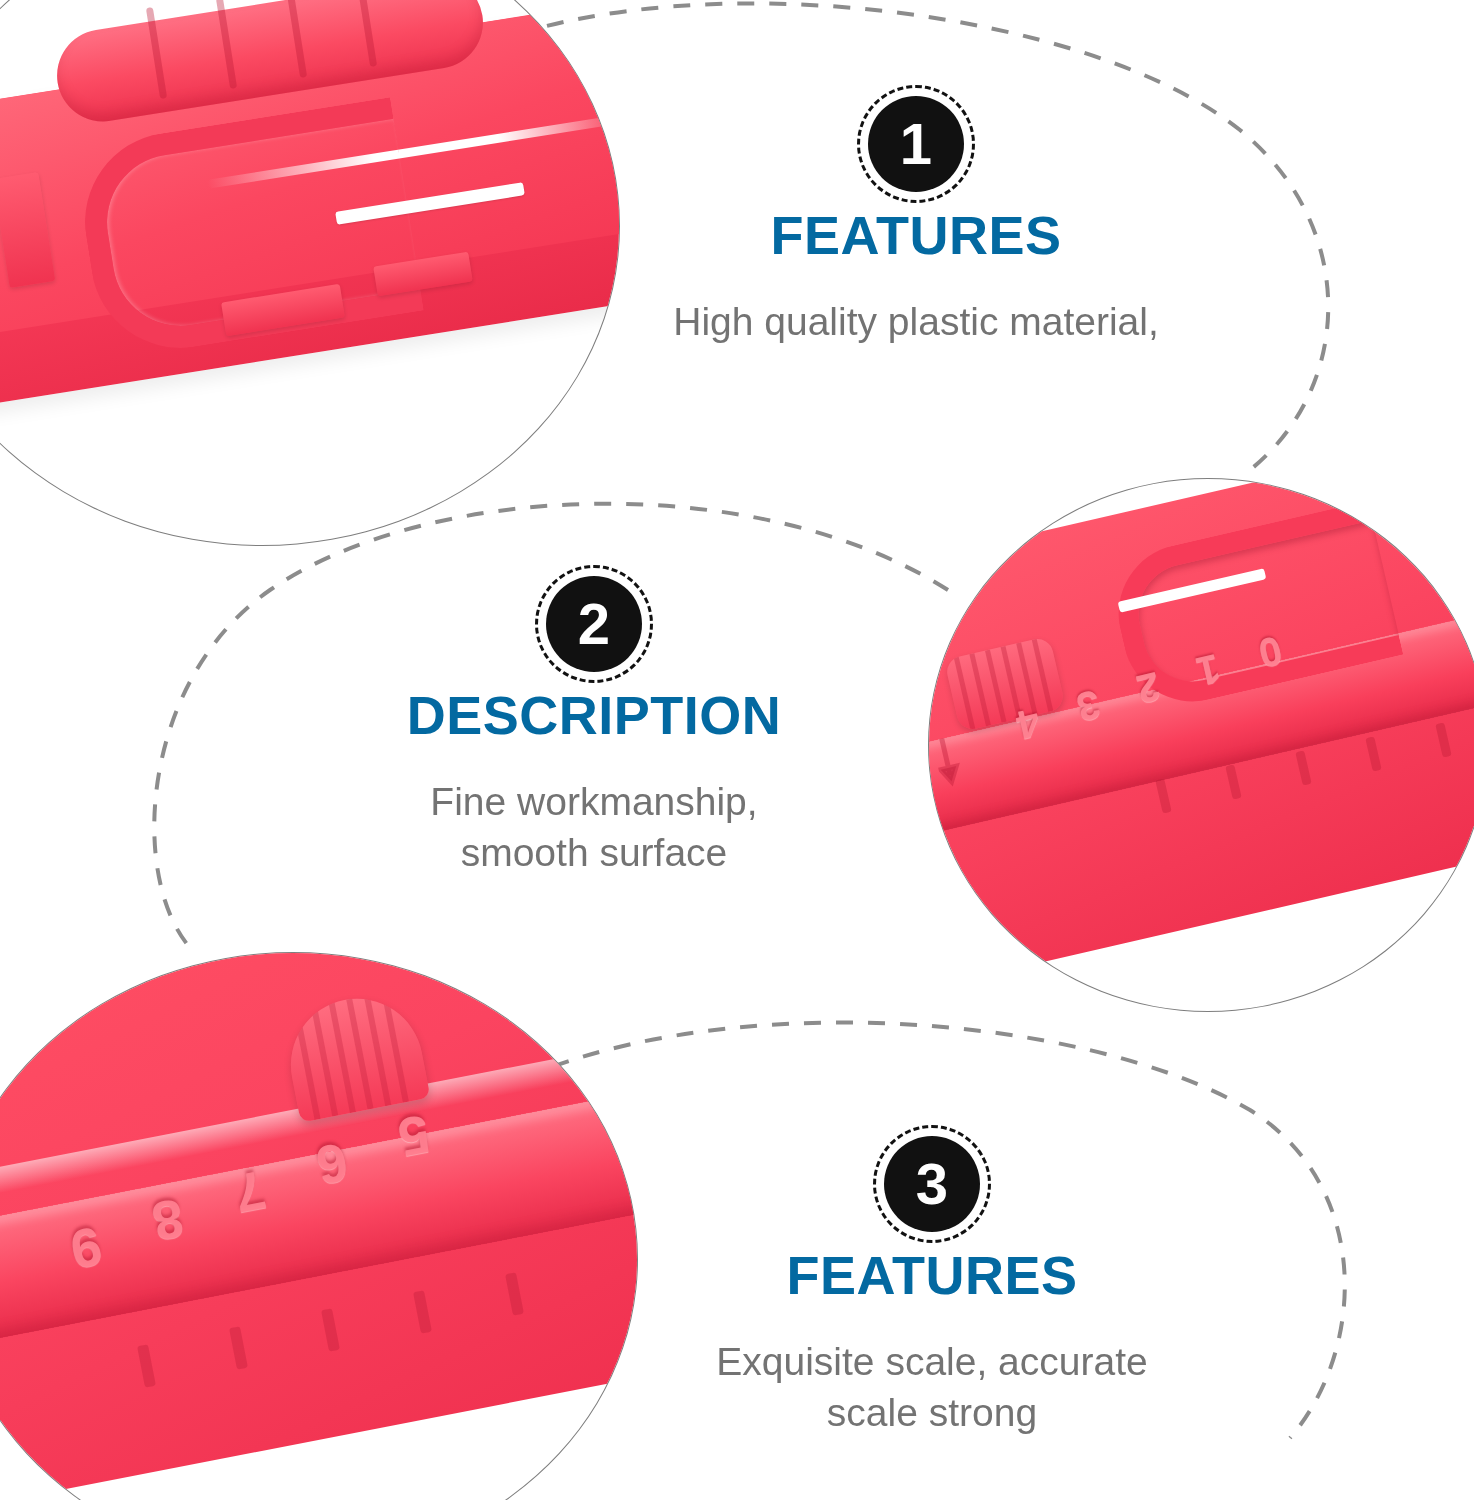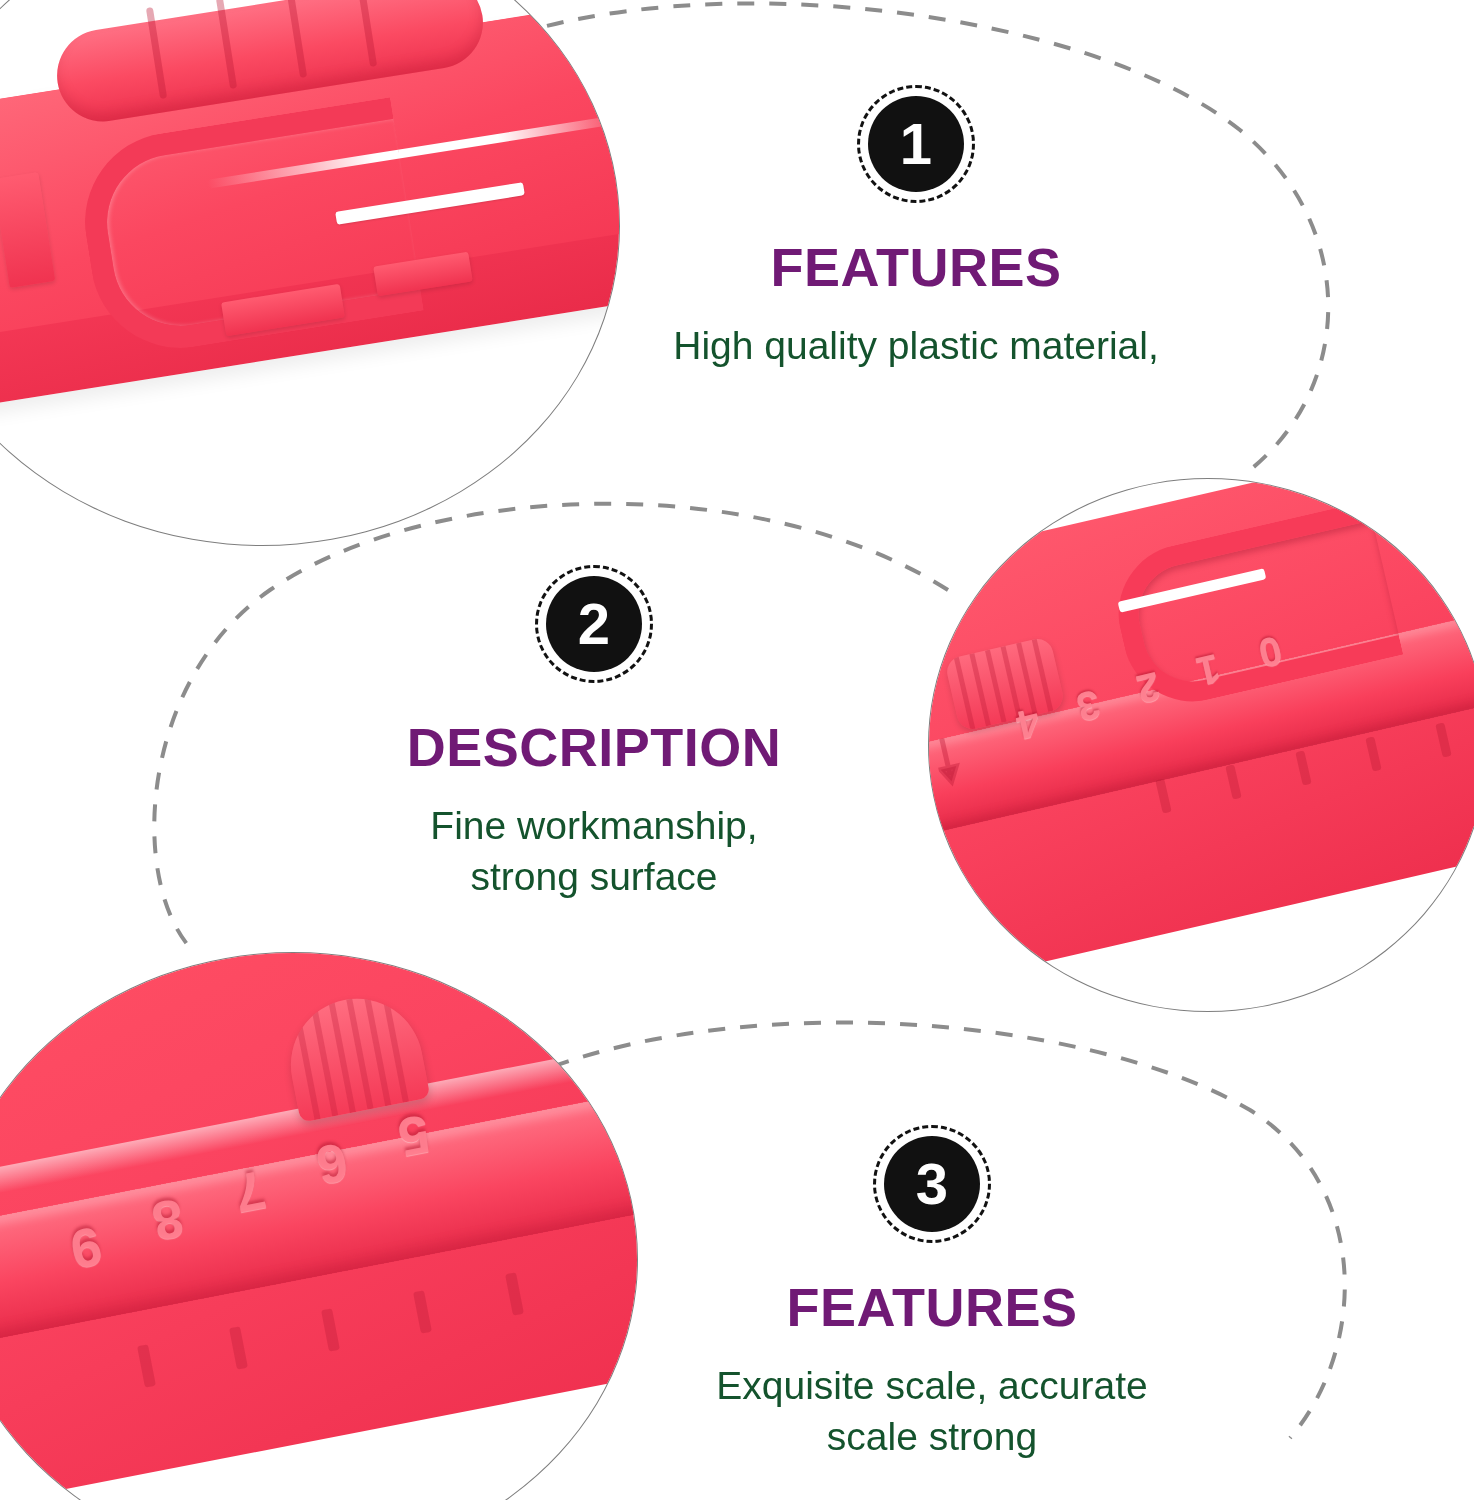"FEATURES" .head { color: #701a75 -> #0369a1; margin-top: 48px -> 16px }
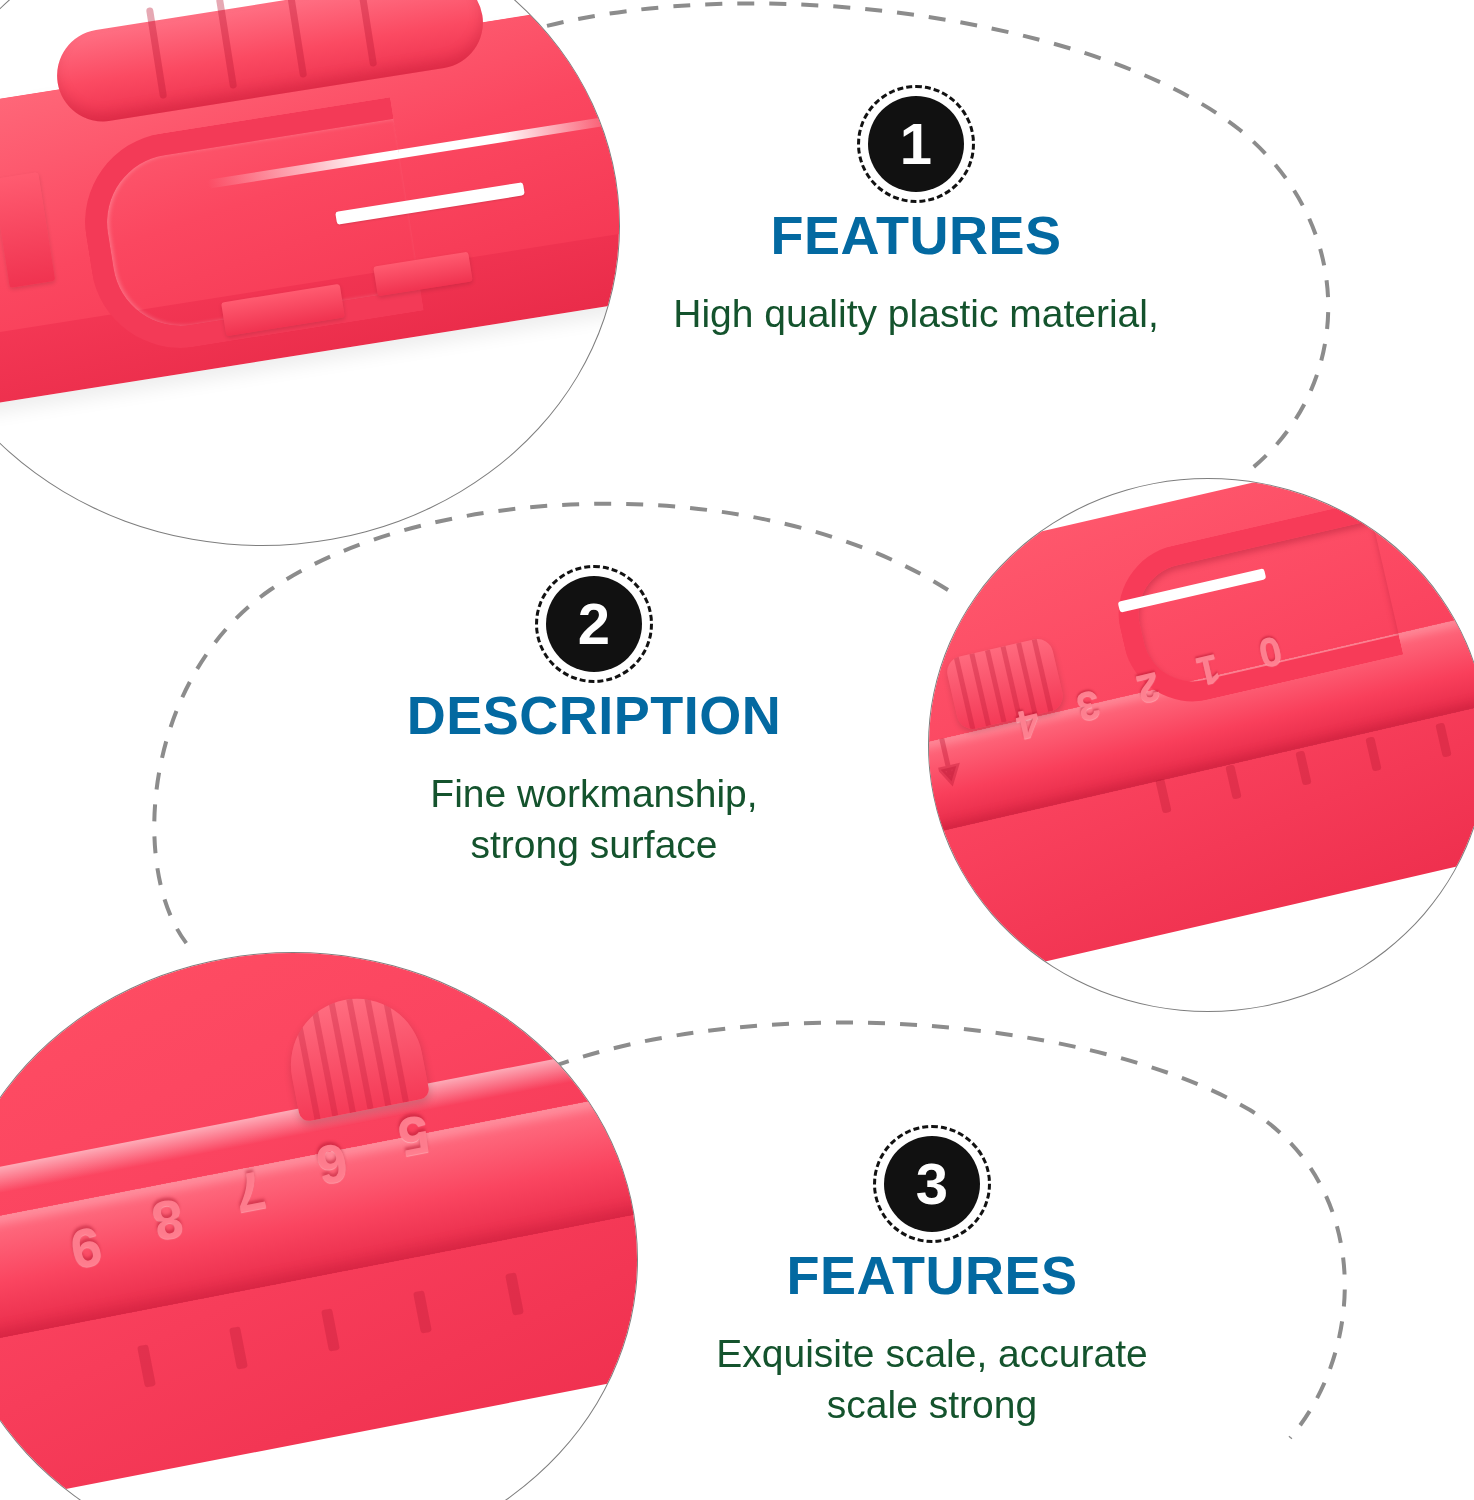"High quality plastic material," .desc { color: #14532d -> #737373; margin-top: 26px -> 34px }
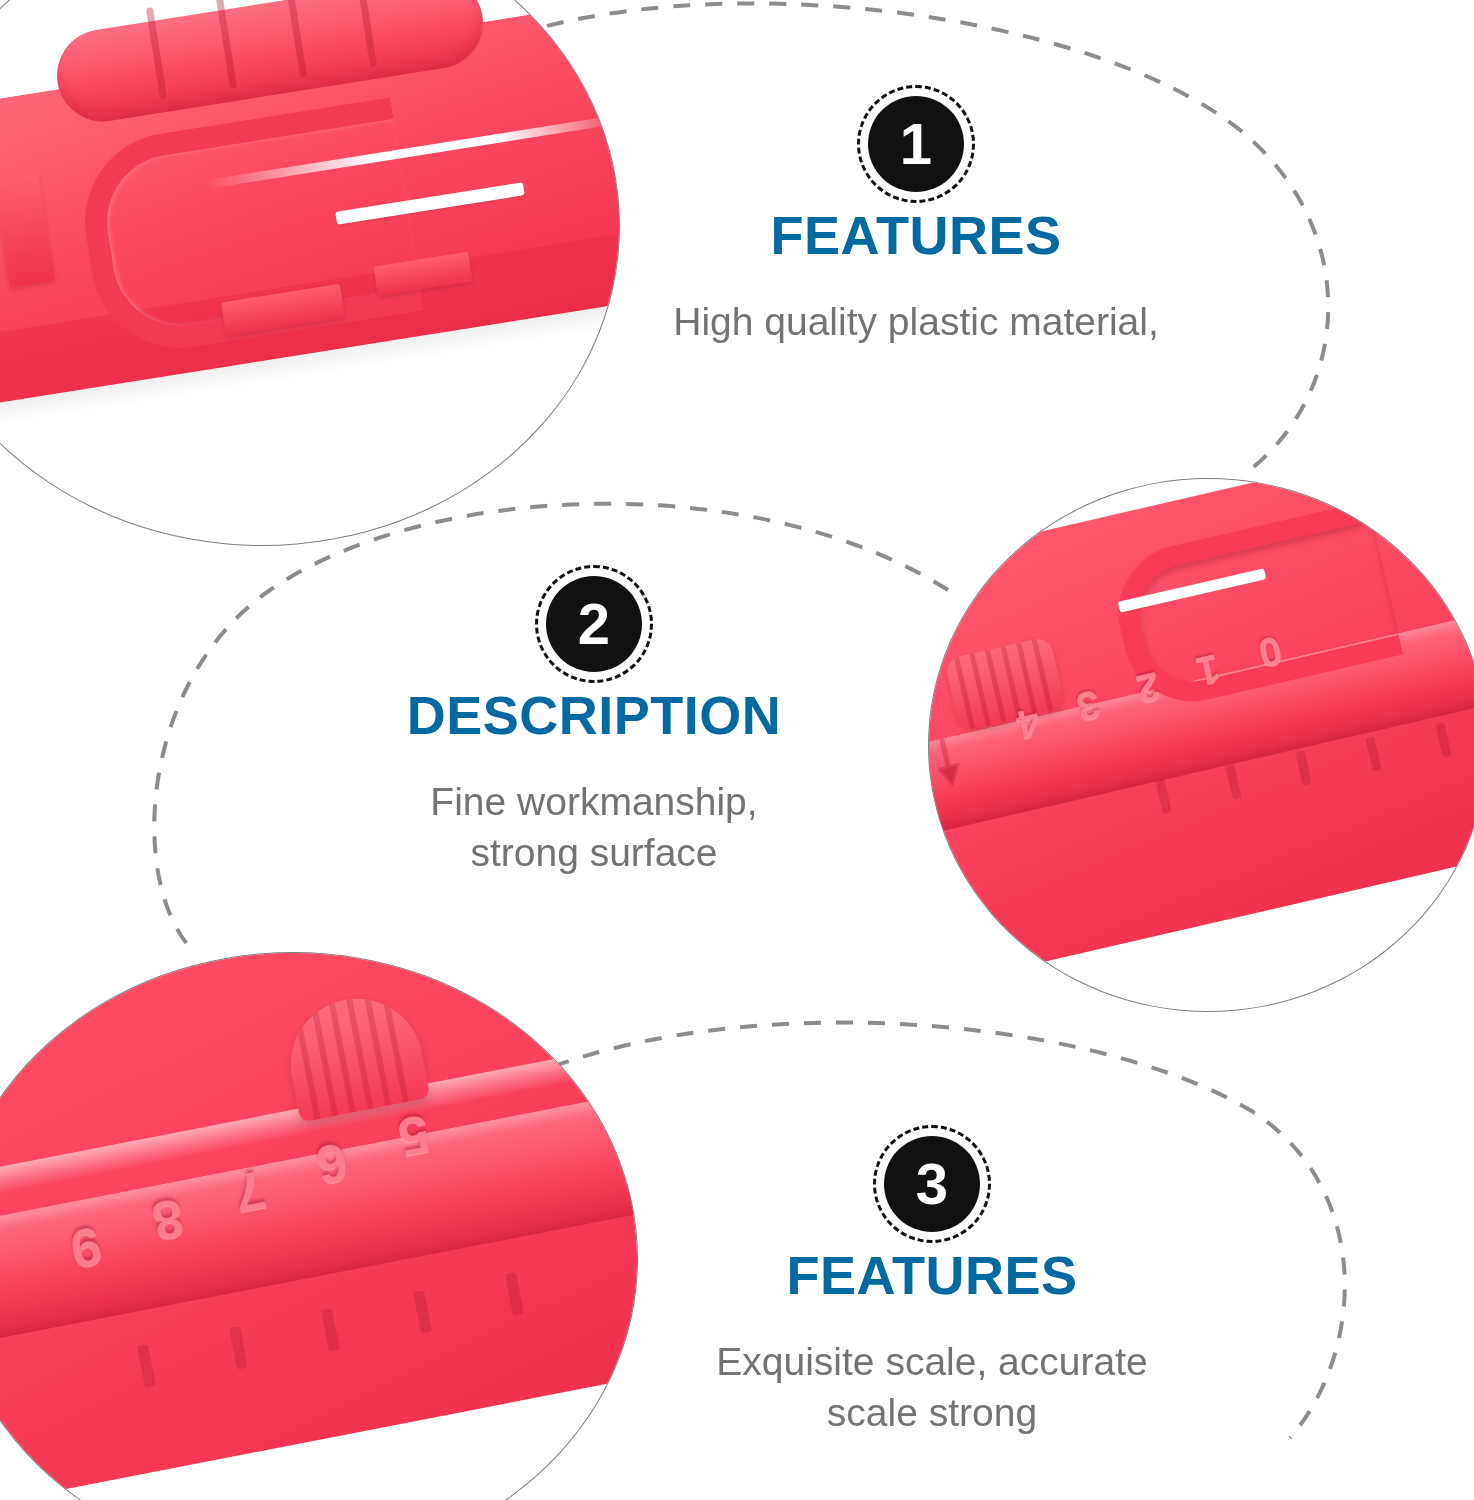"strong surface" span { text: strong -> smooth }
